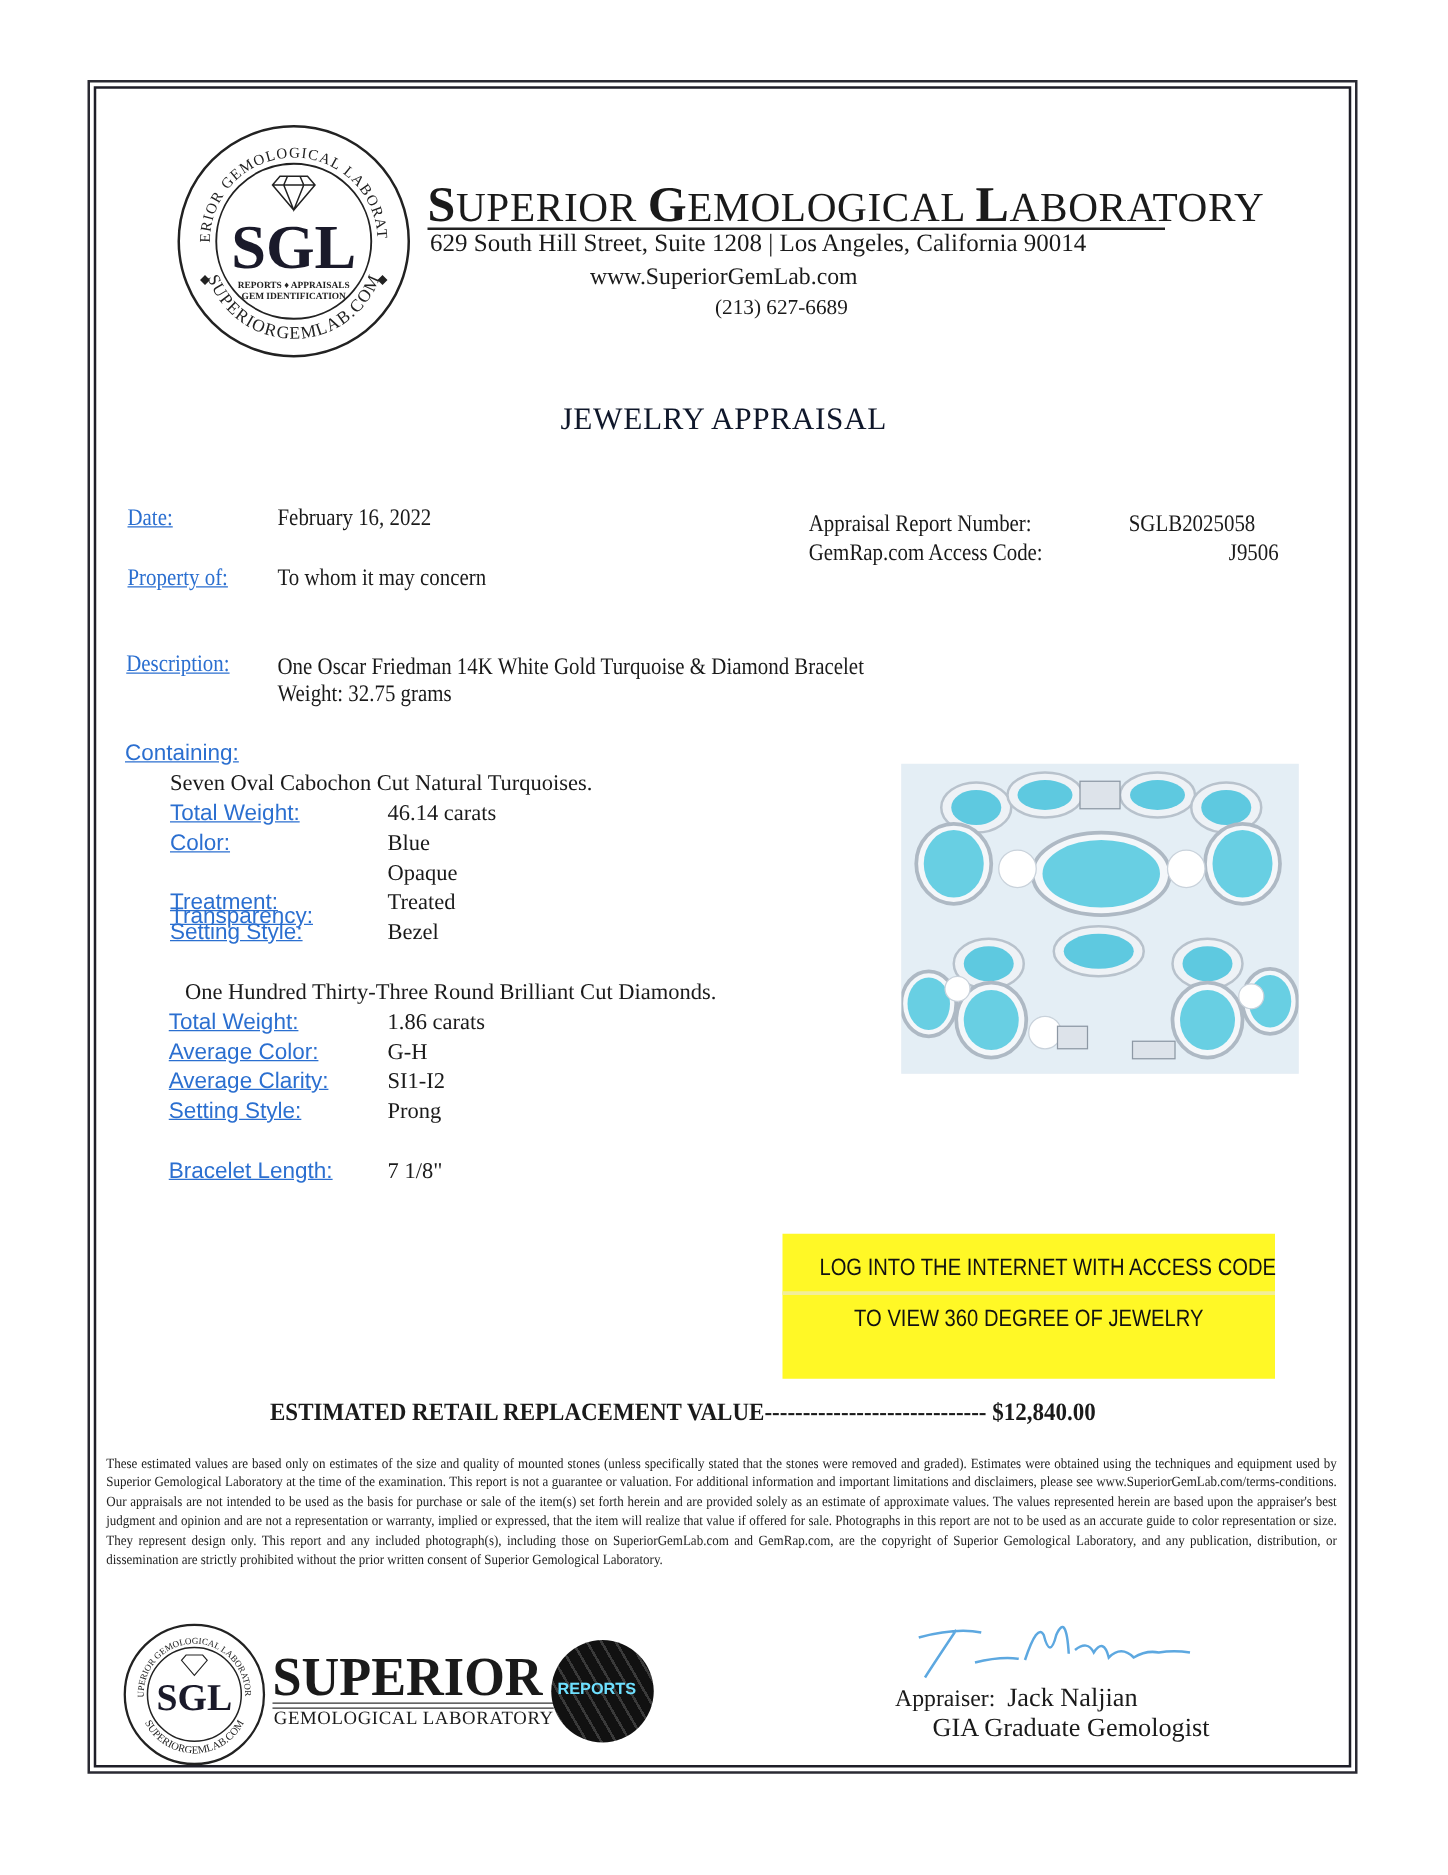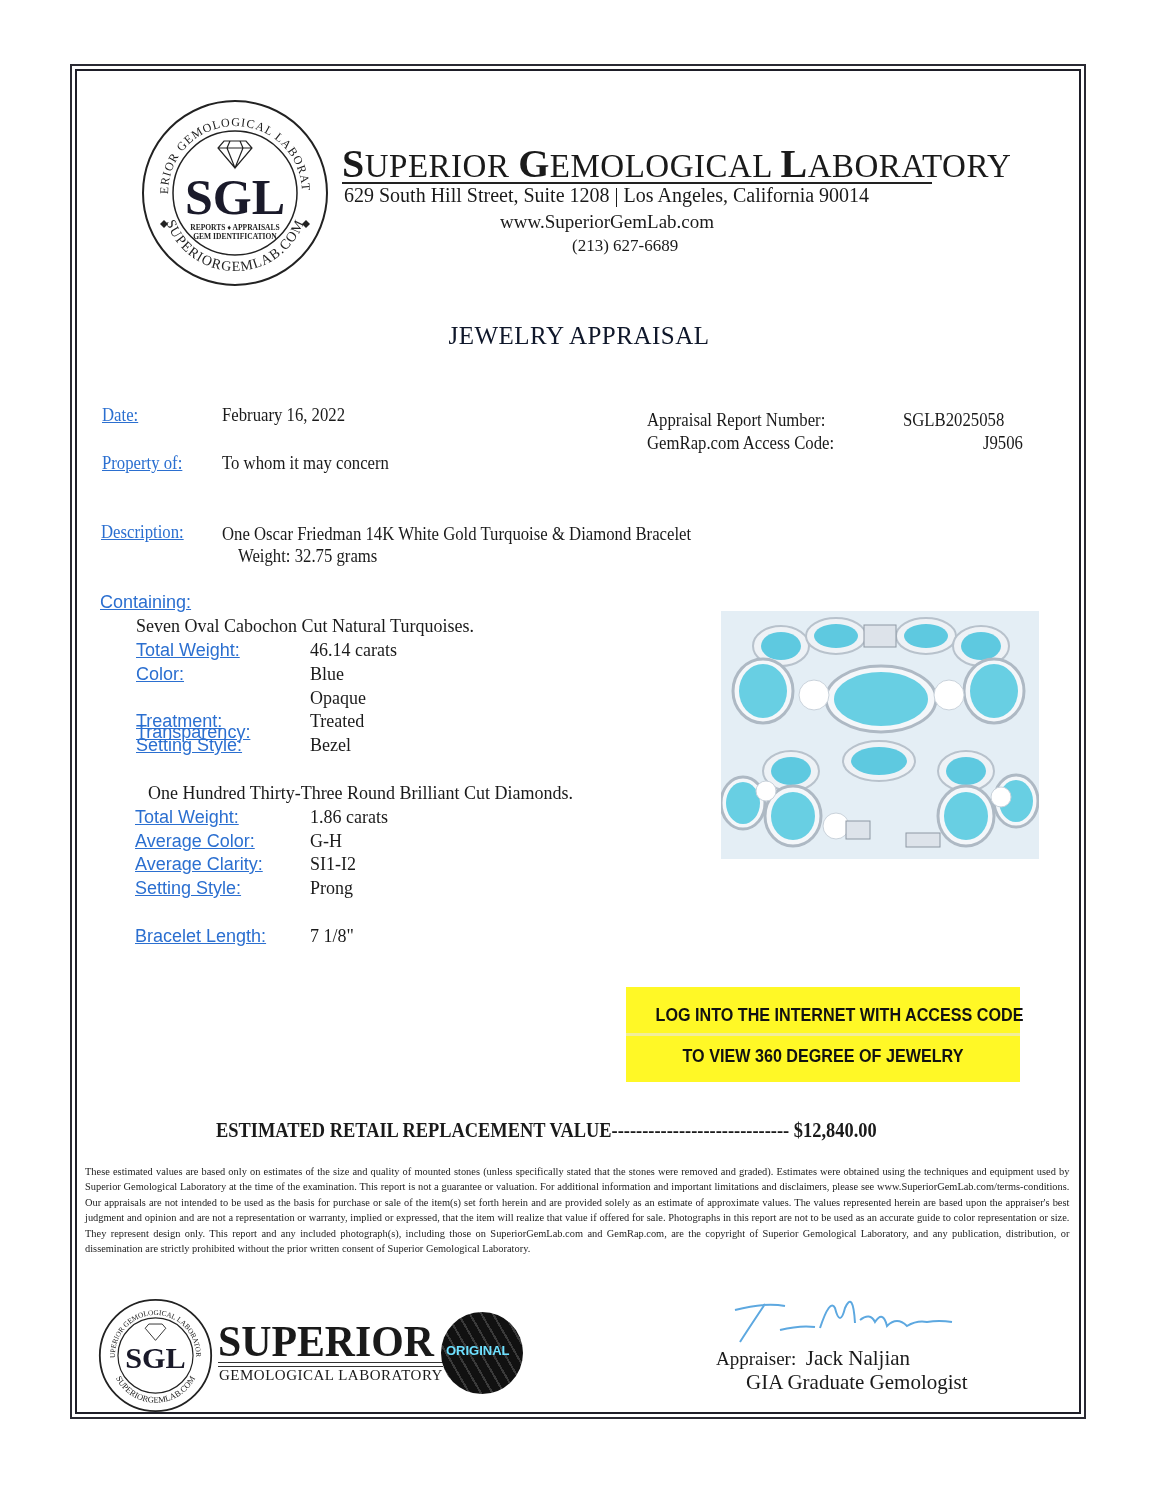"www.SuperiorGemLab.com" .web { left: 500px -> 472px }
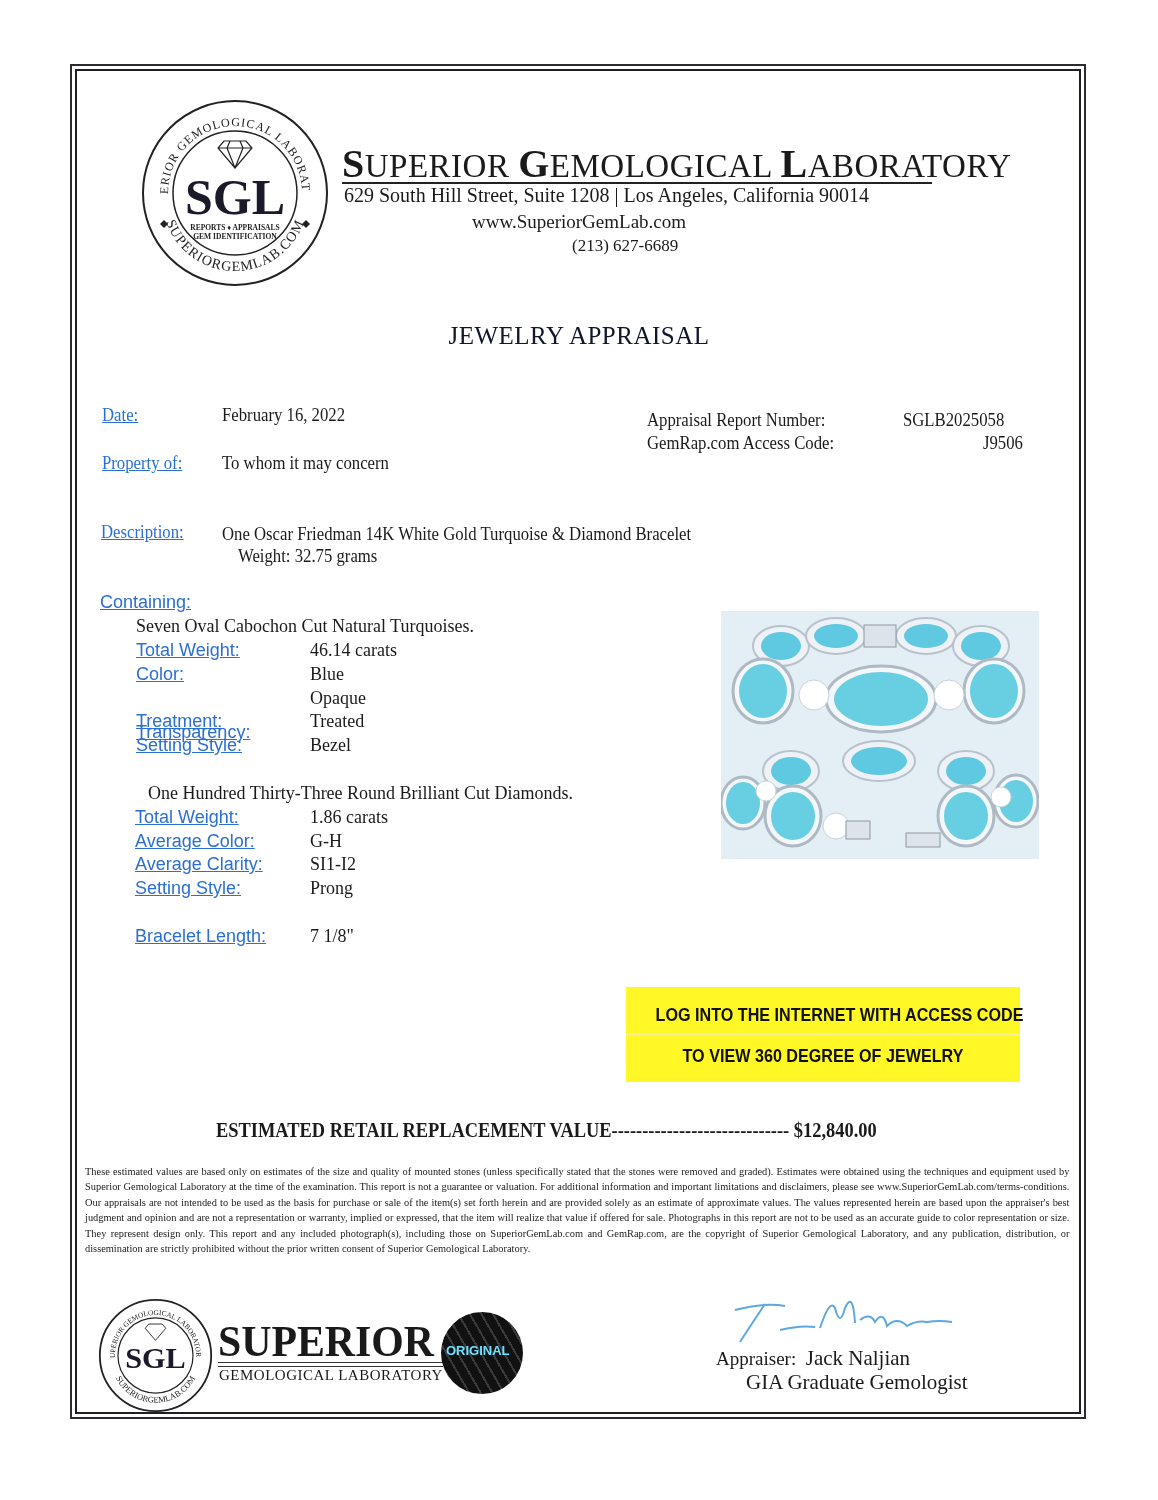"Weight: 32.75 grams" div.row { margin-left: 16px -> none }
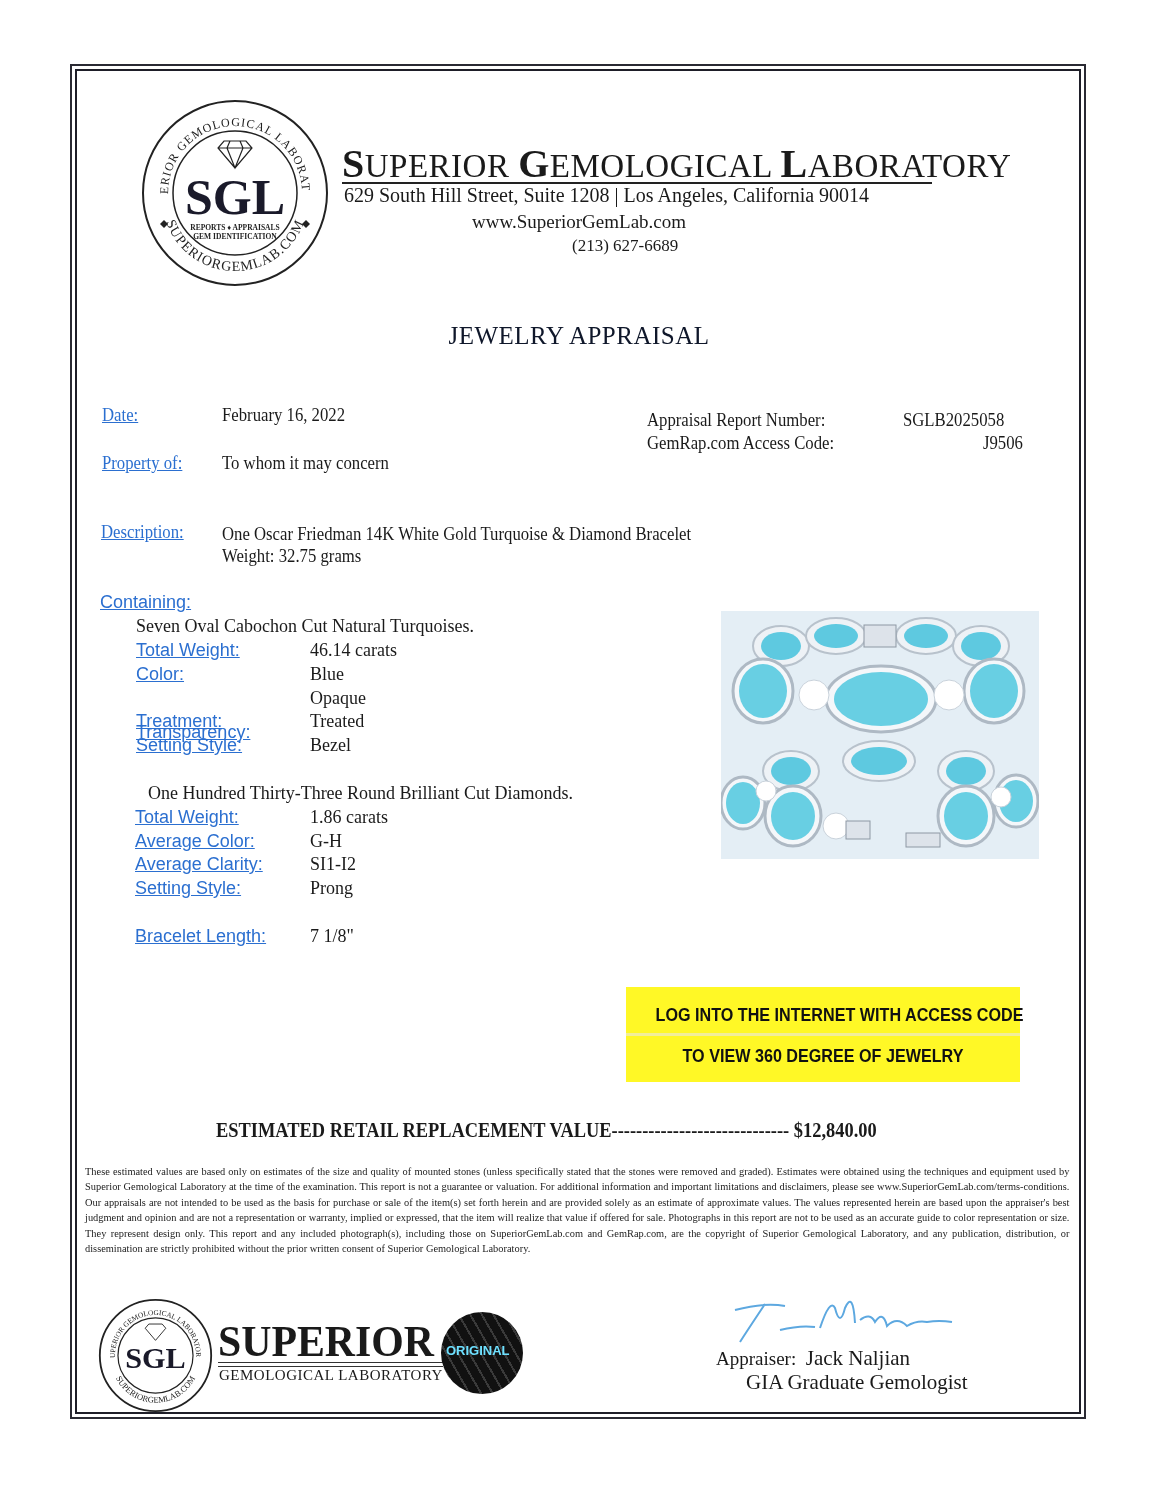"LOG INTO THE INTERNET WITH" .note { font-weight: bold -> none; height: 95px -> 116px }
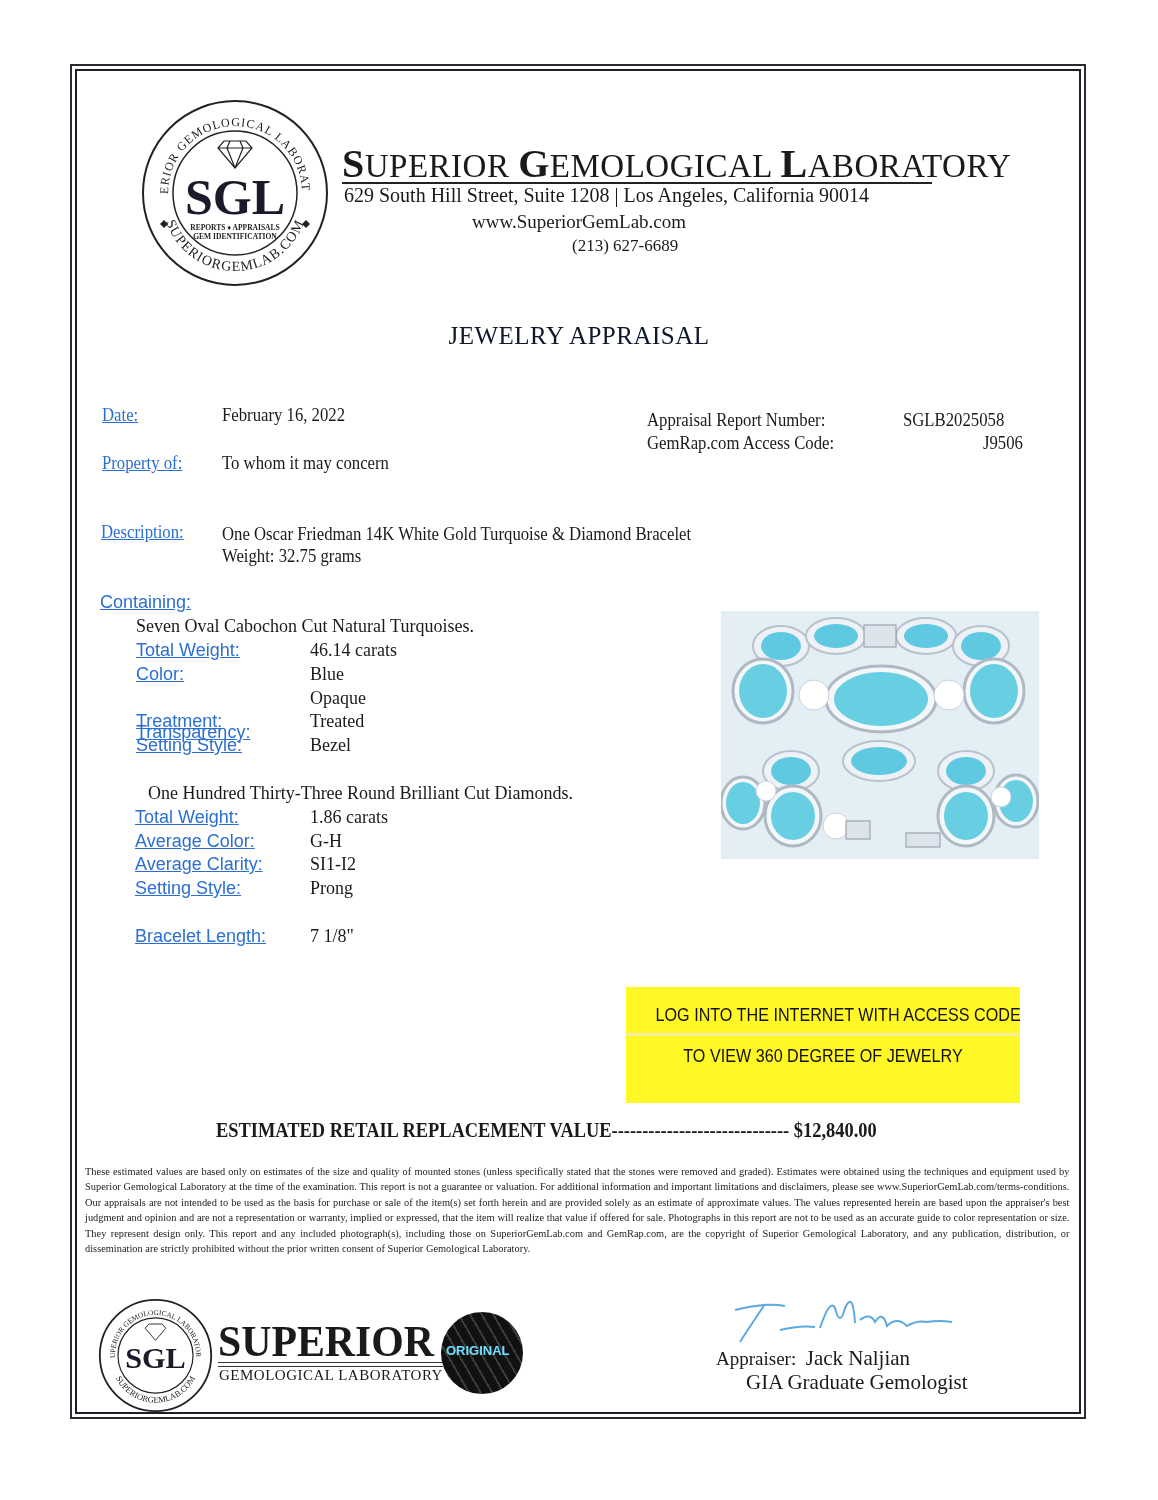"ORIGINAL" div.holo-text { text: ORIGINAL -> REPORTS }
